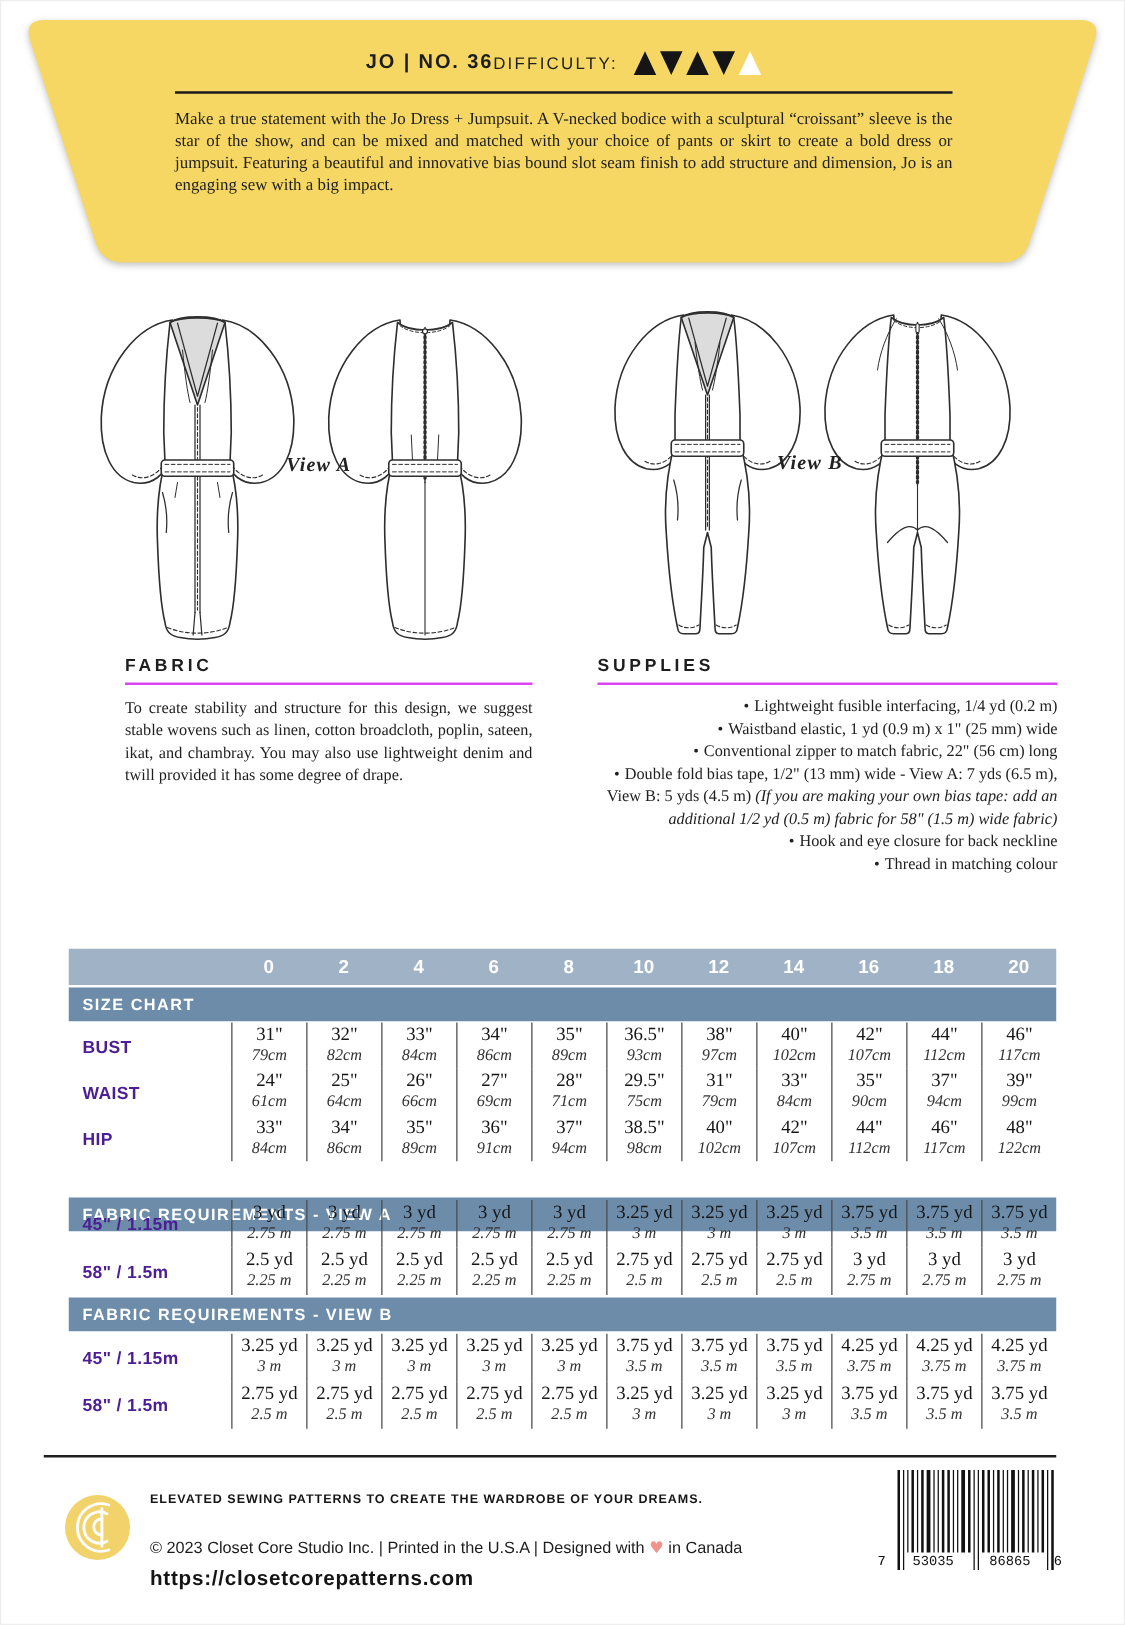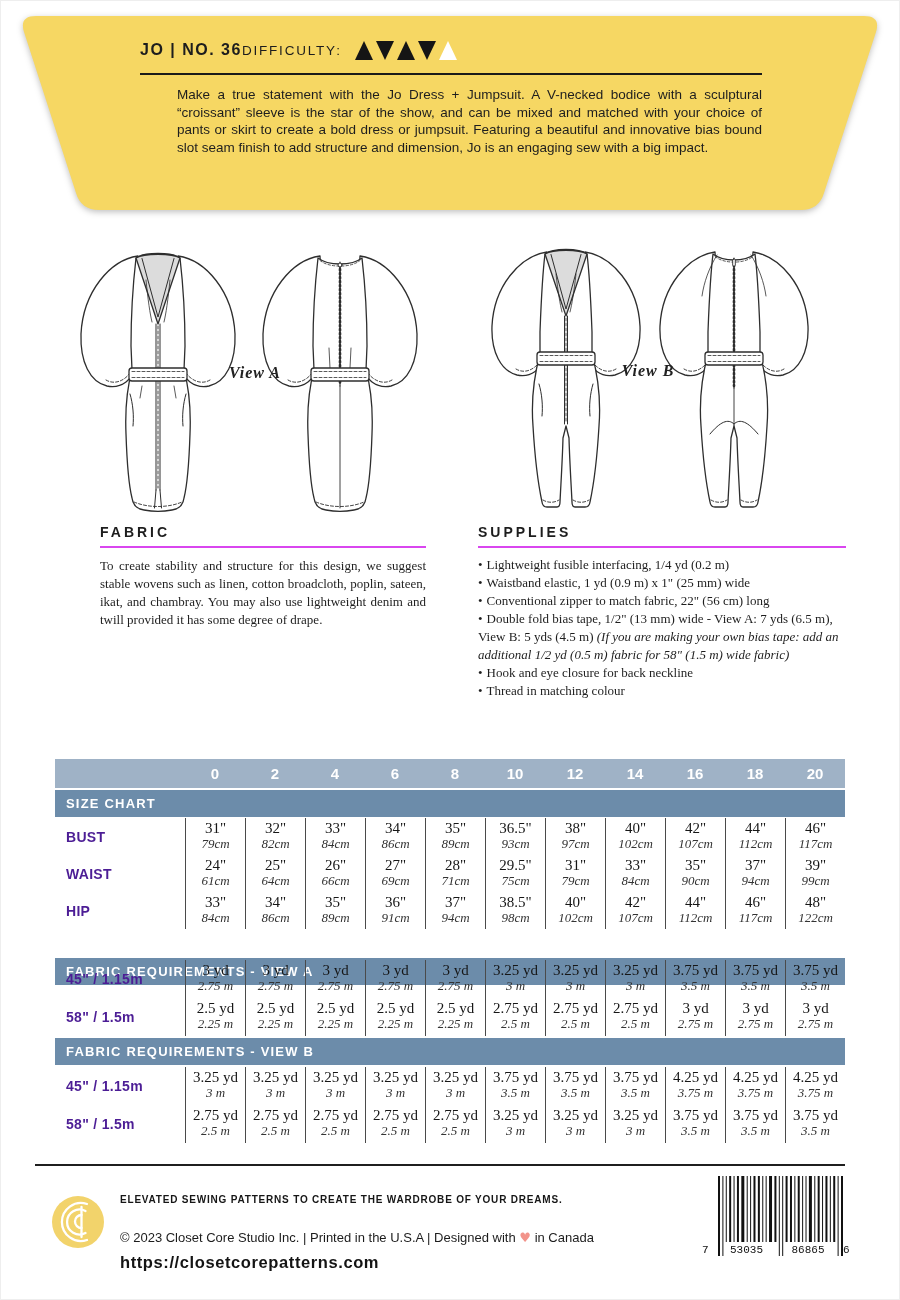"JO | NO. 36" .flap-head { justify-content: flex-start -> center }
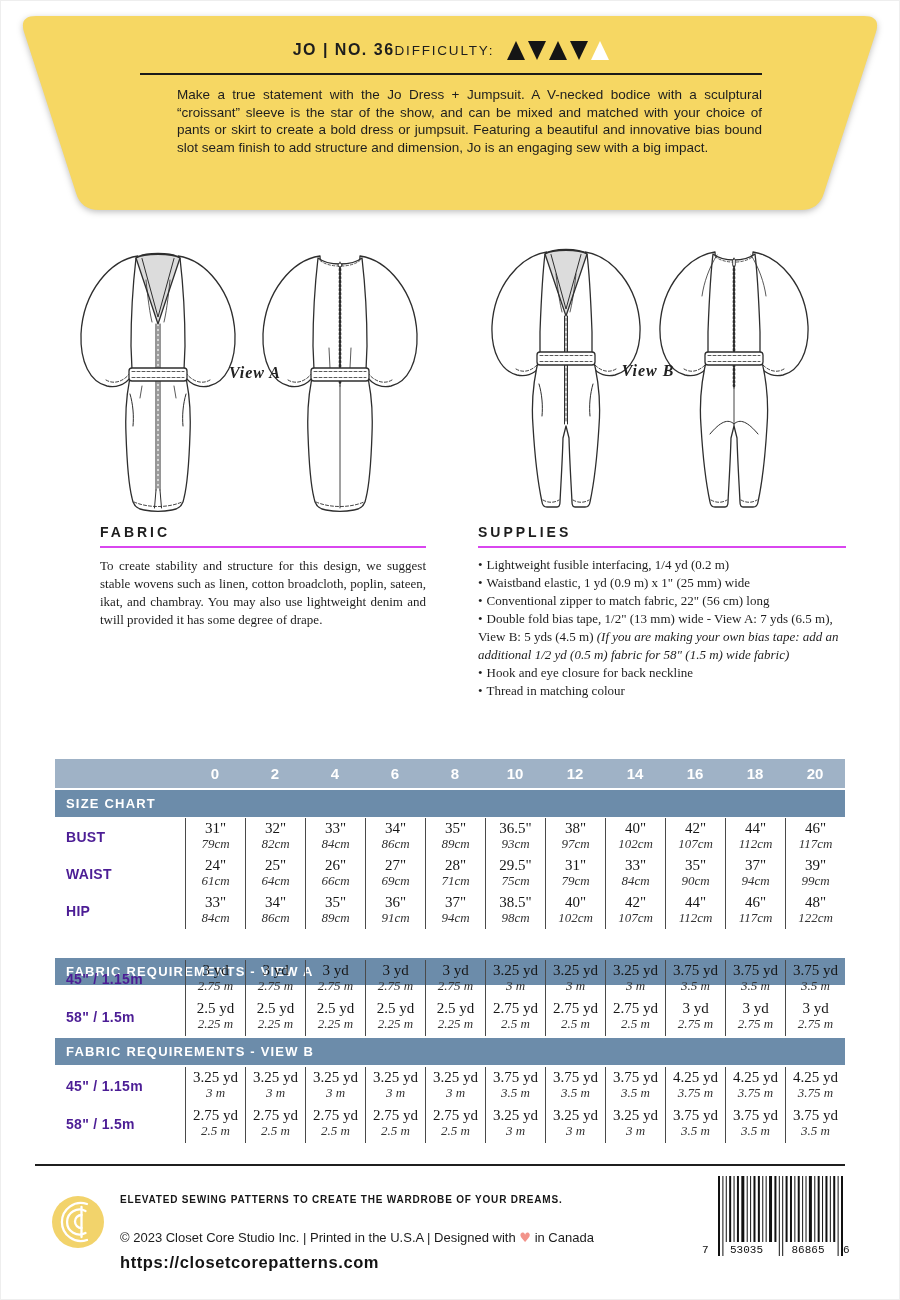"Make a true statement with" .desc { font-family: Liberation Sans, sans-serif -> Liberation Serif, serif; margin-left: 37px -> none }
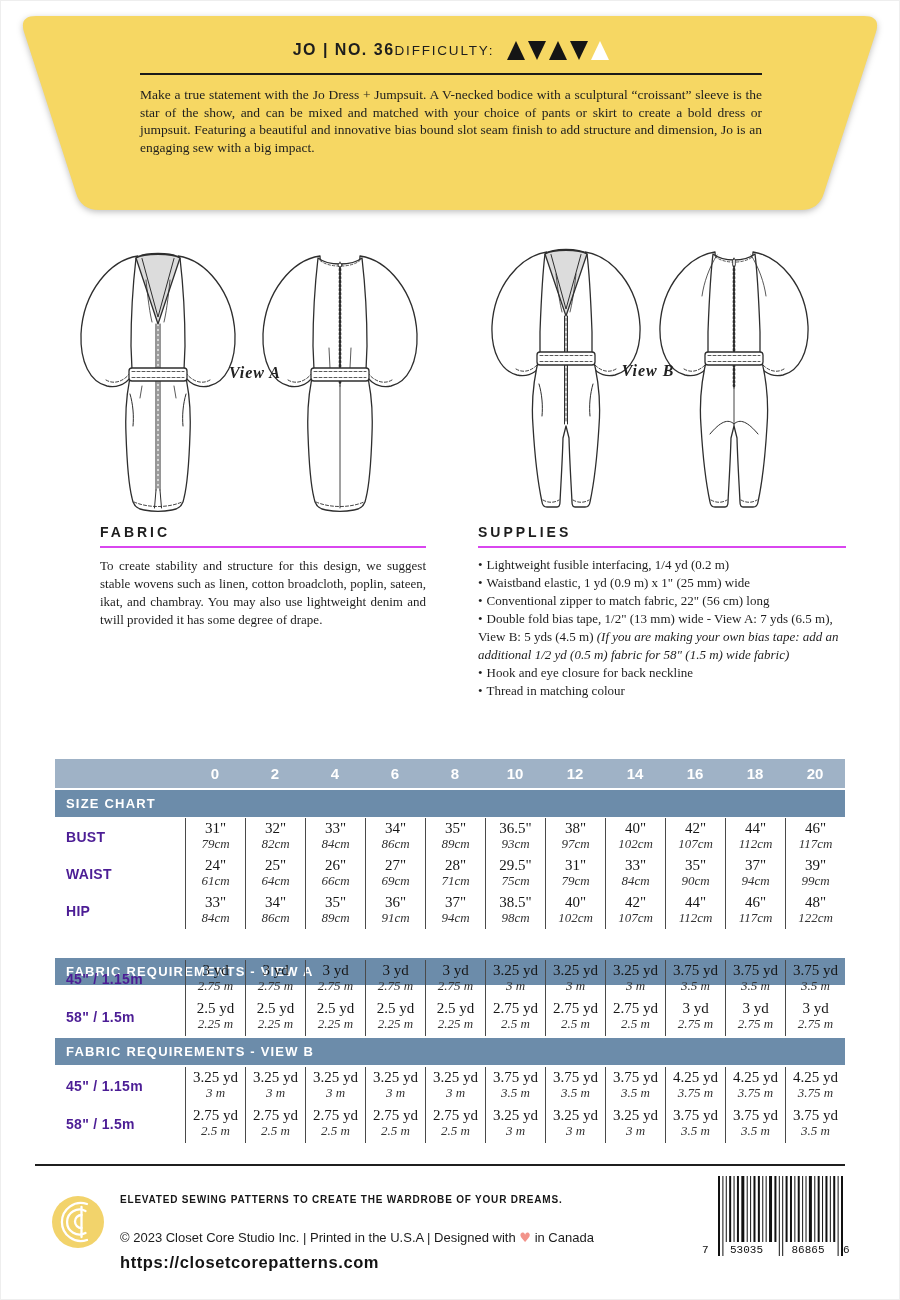"• Lightweight fusible interfacing, 1/4" .sup-list { text-align: none -> right }
